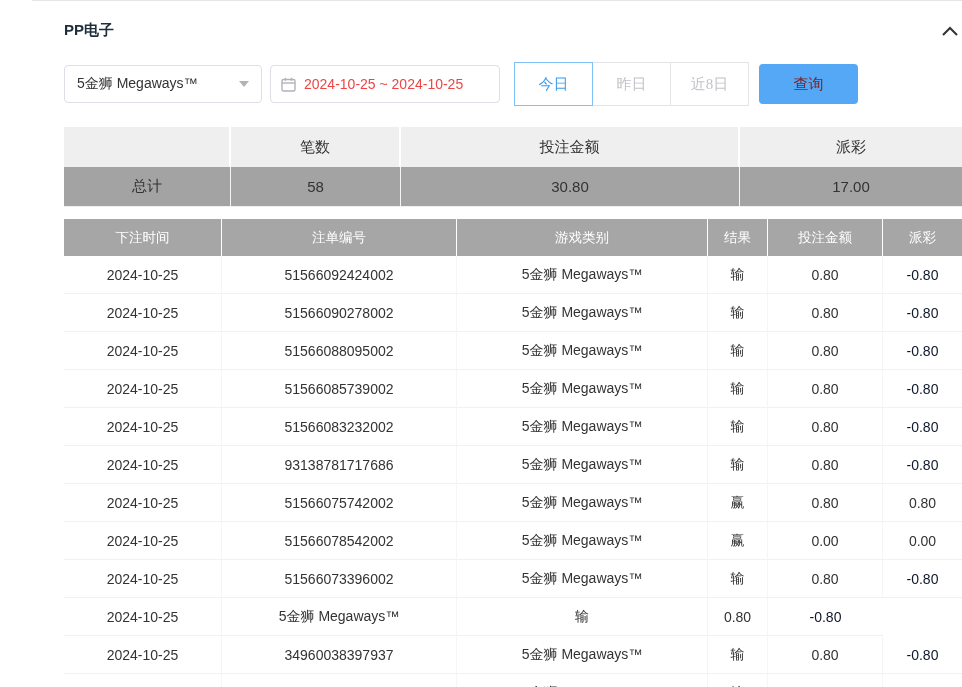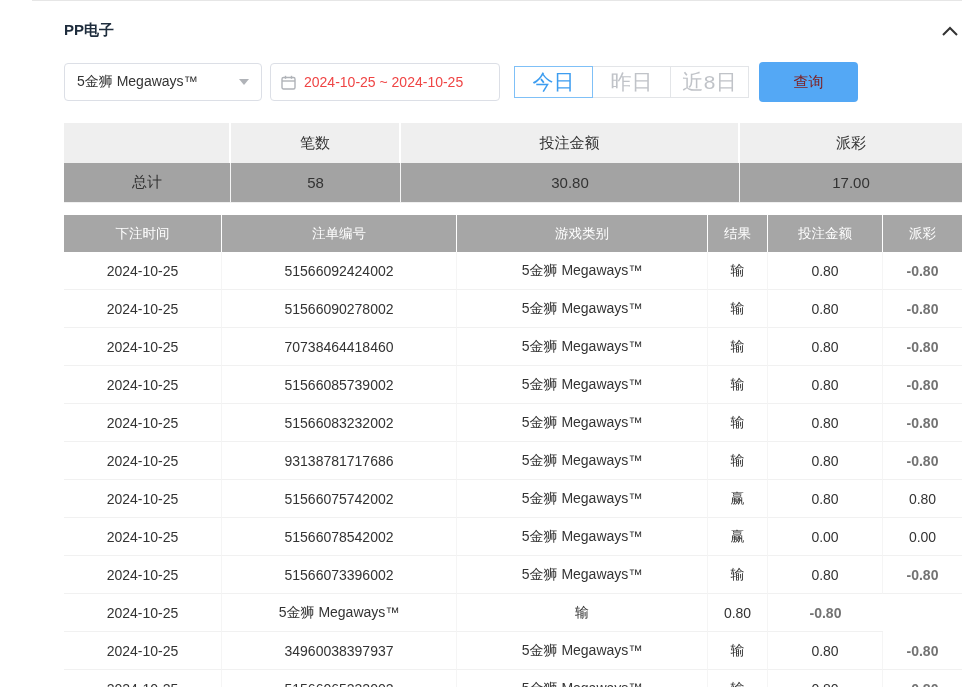"今日" .qbtn { font-family: Liberation Mono, monospace -> Liberation Serif, serif; font-size: 21px -> 15px; height: 32px -> 44px }
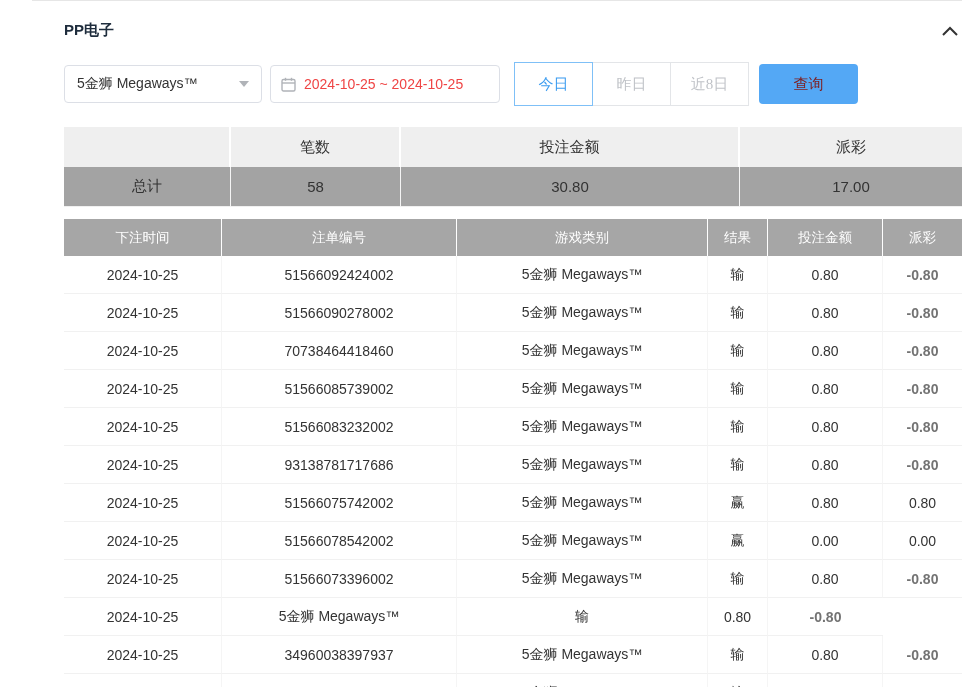"-0.80" .t-body .cell.neg { color: #737373 -> #0f172a; font-weight: bold -> none }
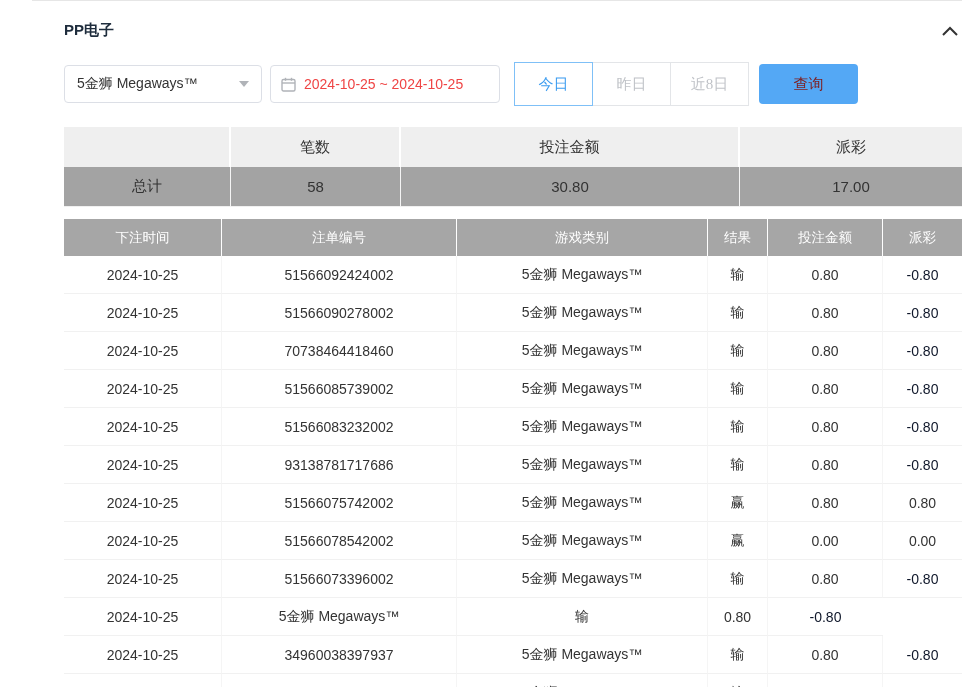"70738464418460" div.cell { text: 70738464418460 -> 51566088095002 }
